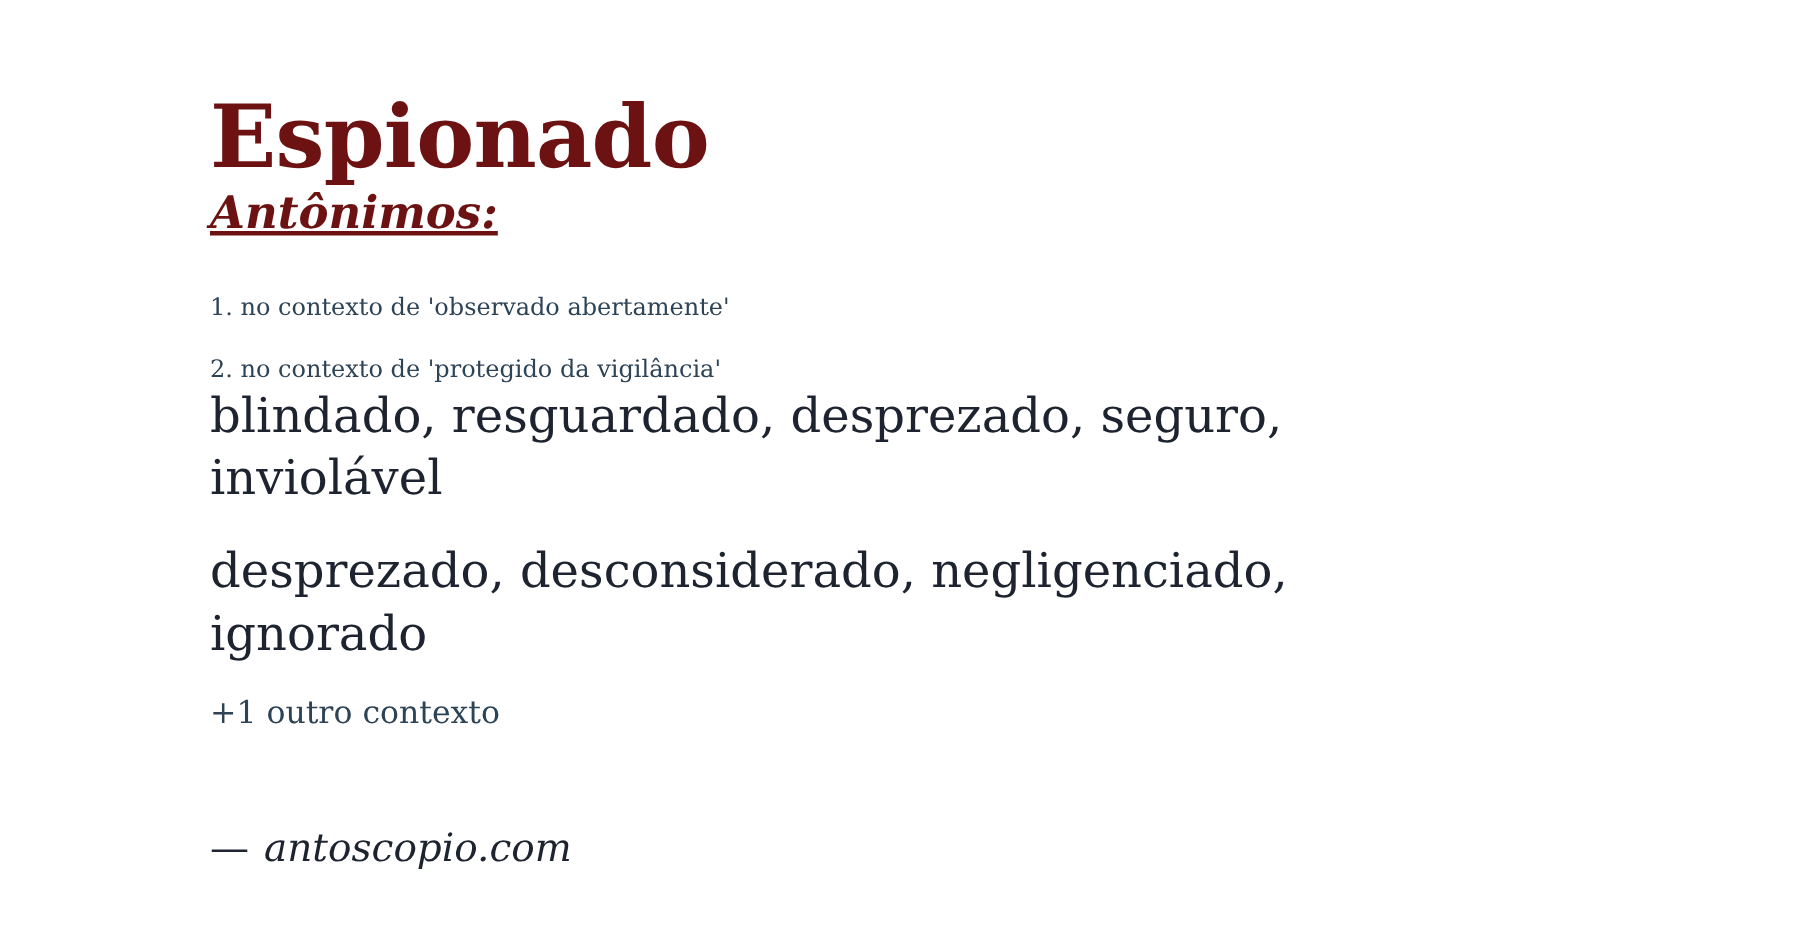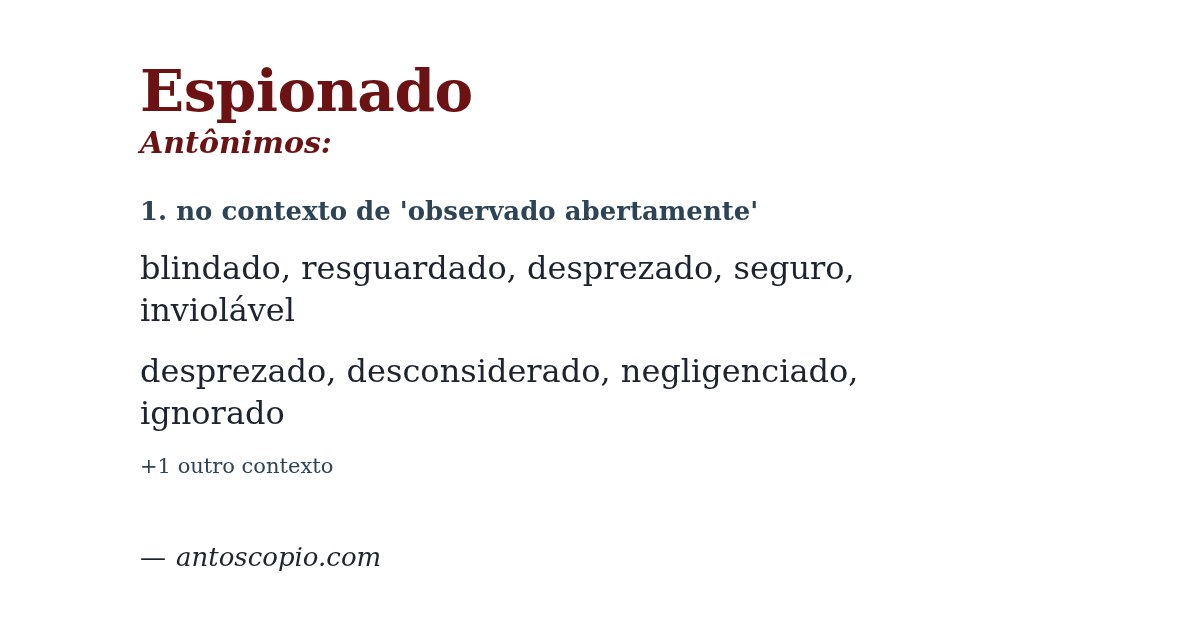"Antônimos:" .section-subtitle { text-decoration: none -> underline }
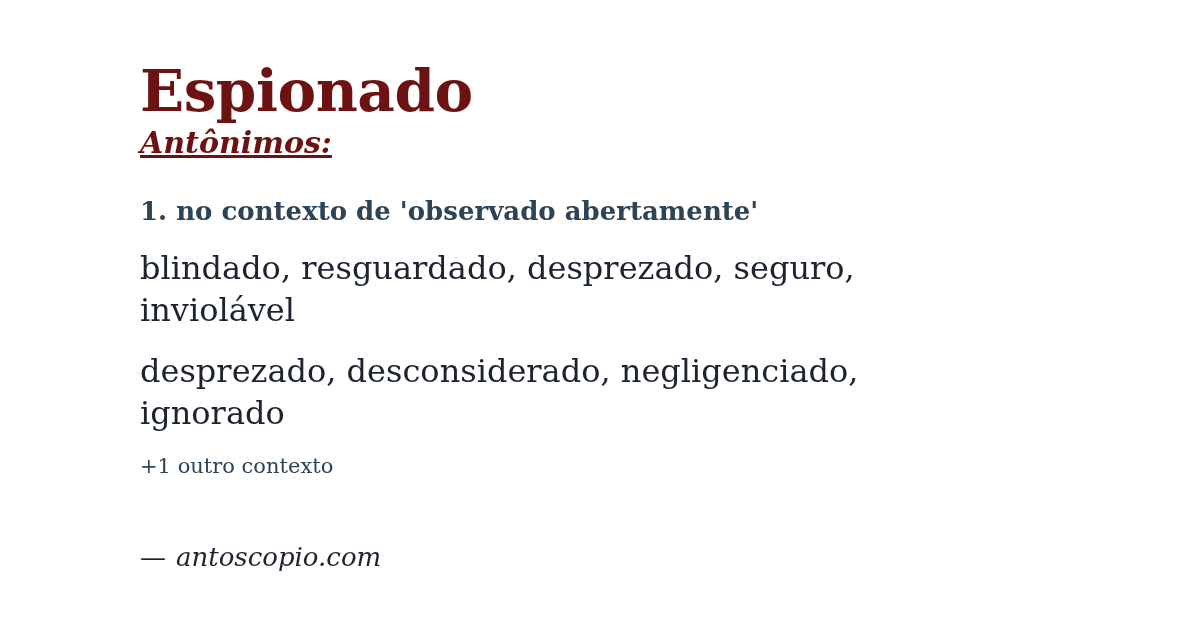"1. no contexto de 'observado" .entry-context { font-size: 26px -> 16px; font-weight: bold -> none }
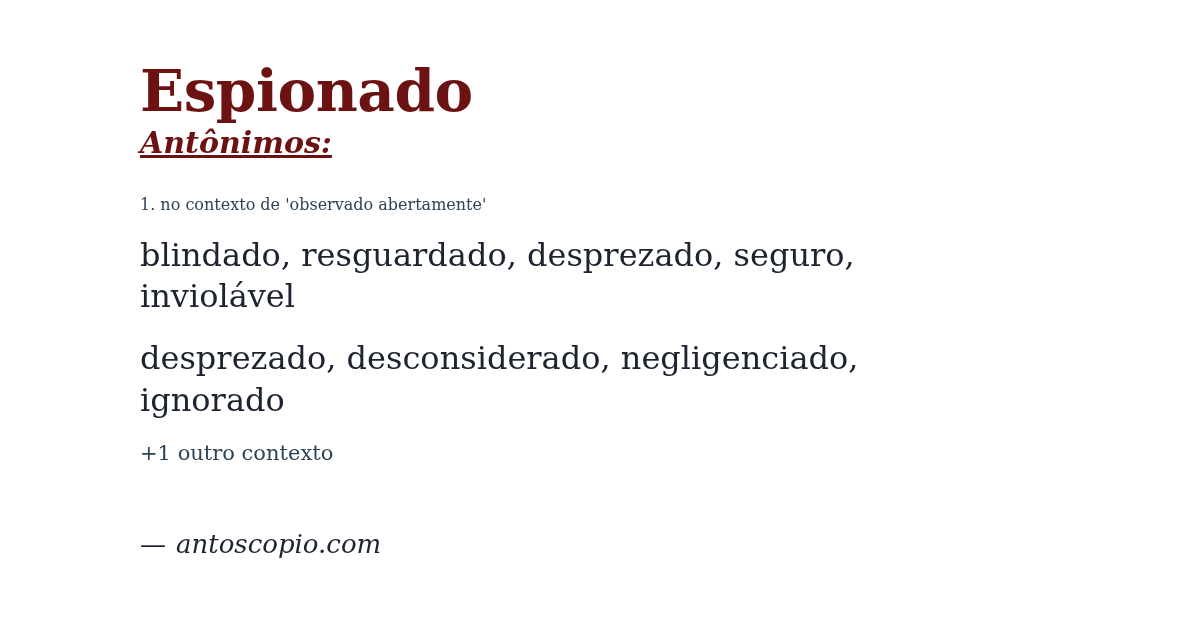"2. no contexto de 'protegido" div.entry-context { html: none -> <div> <span>2.</span> <span>no contexto de 'protegido da vigilância'</span> </div> }
